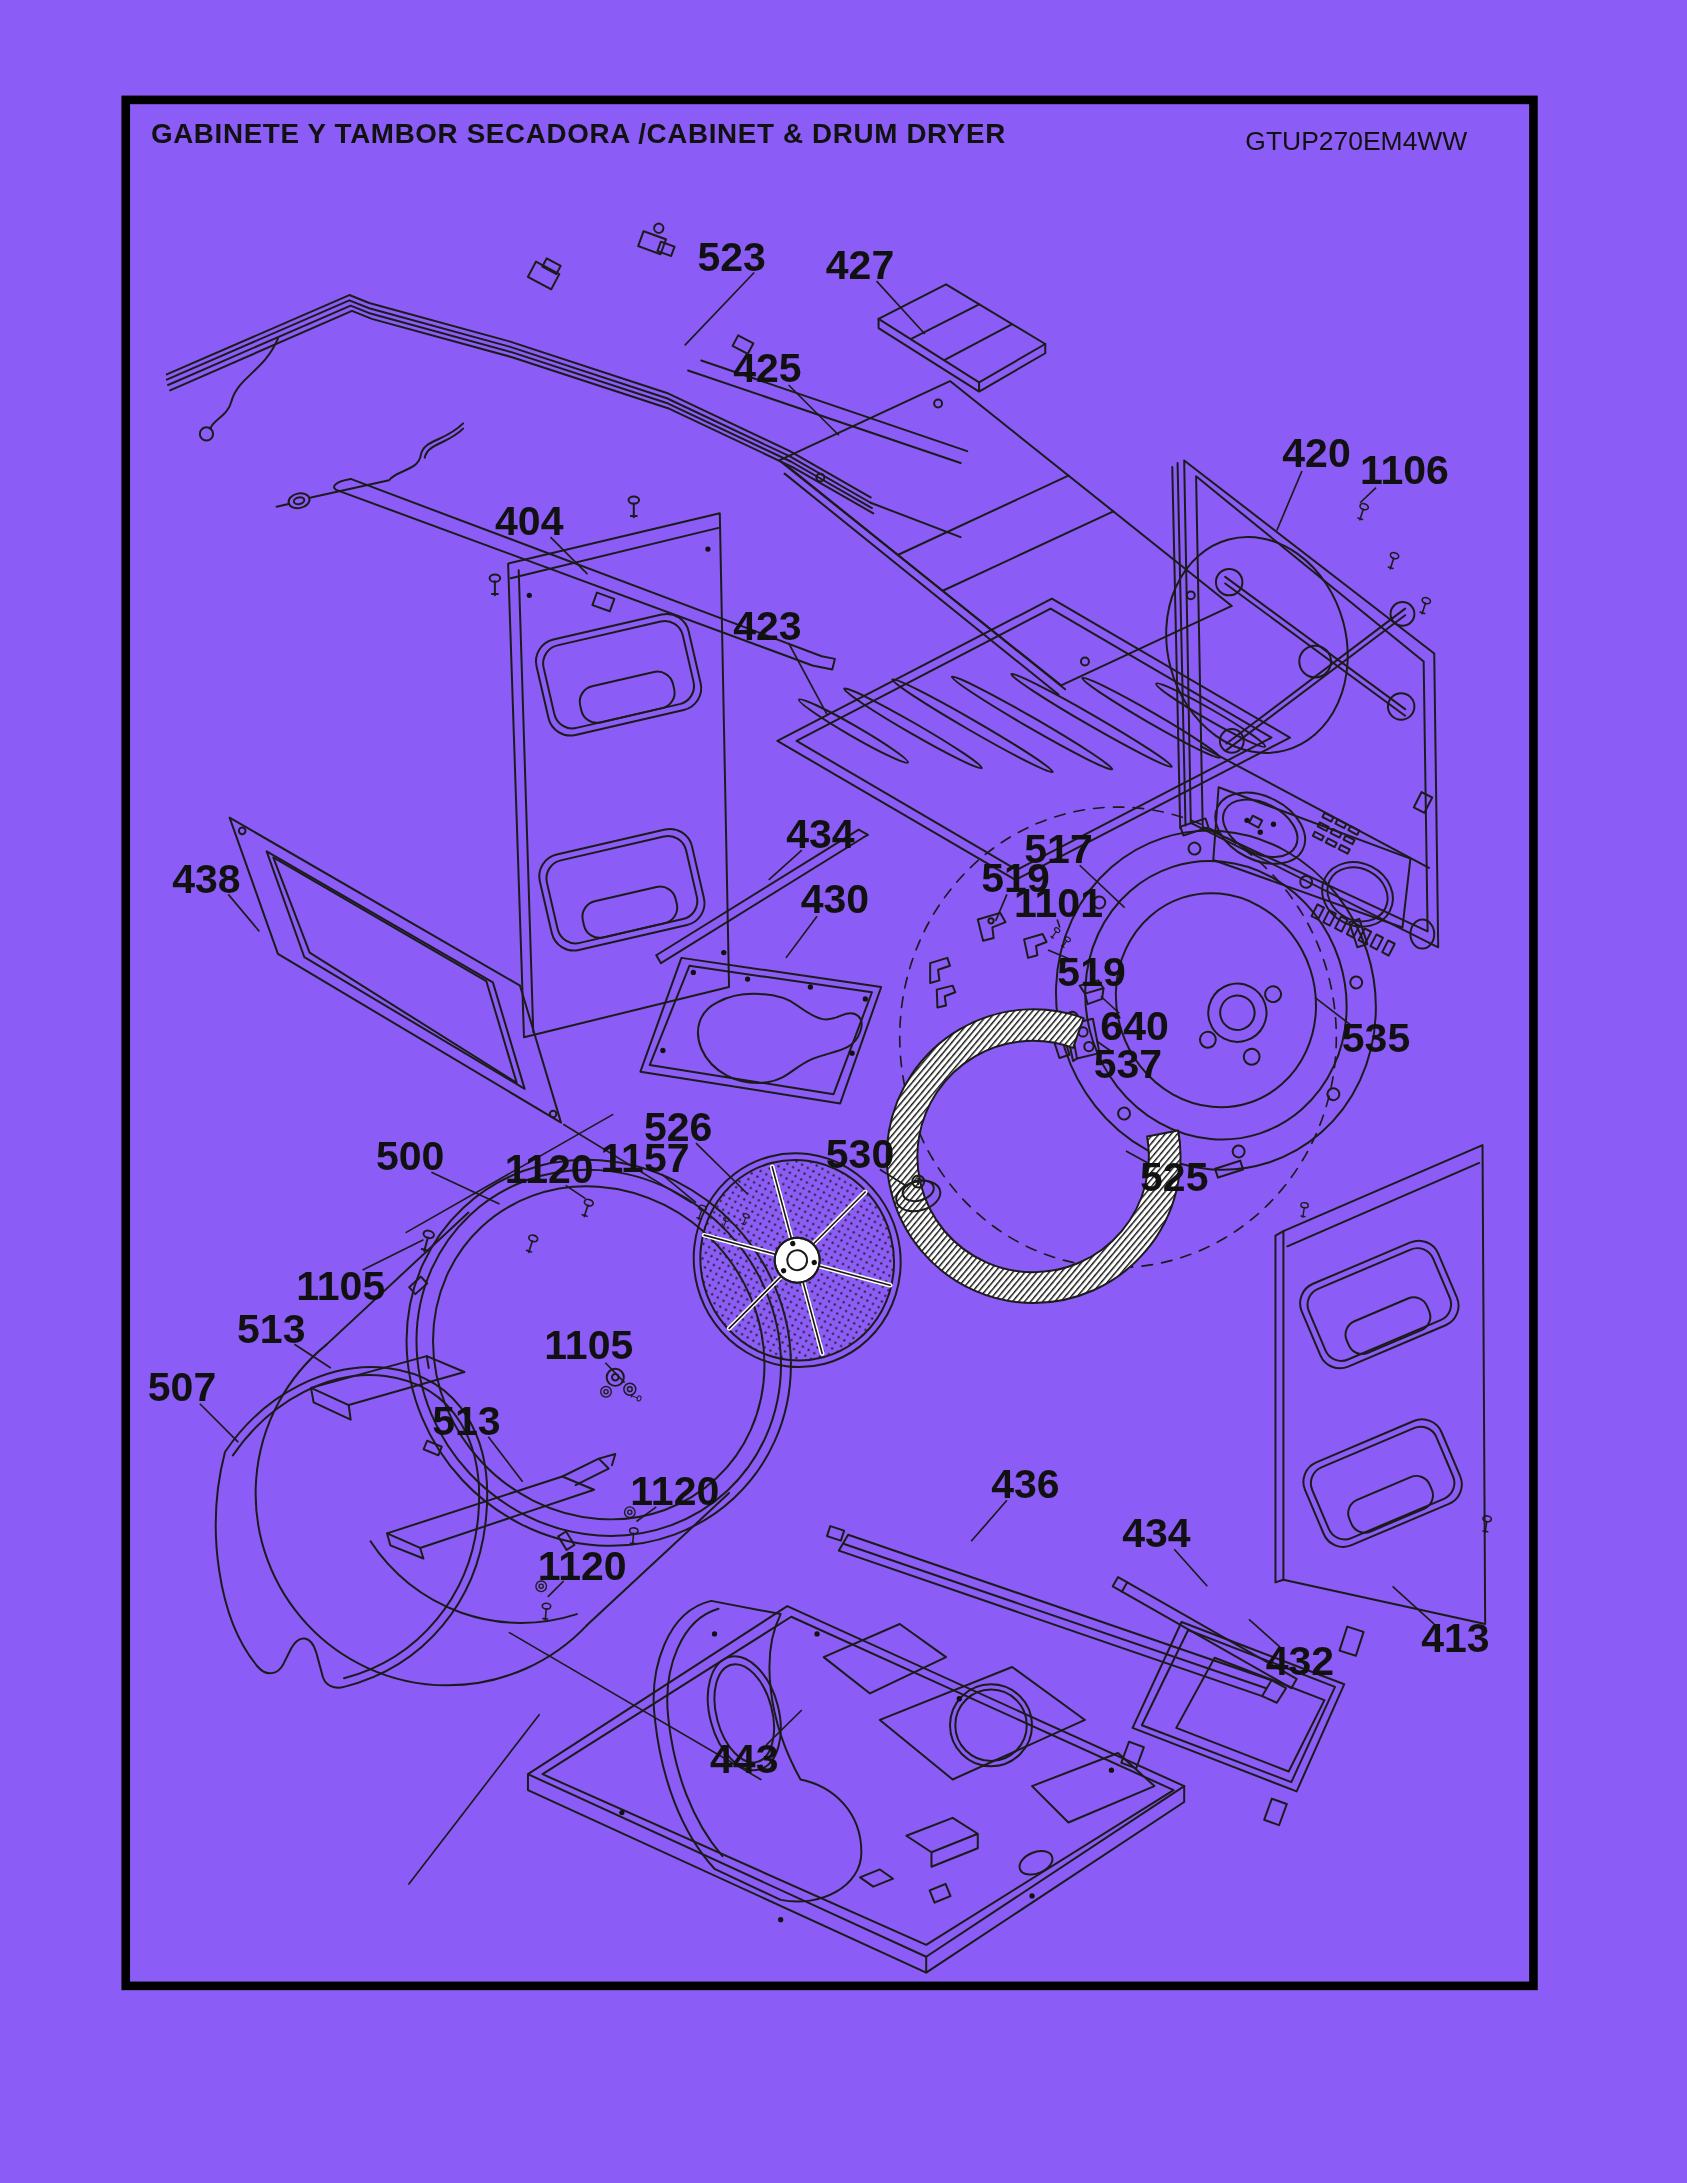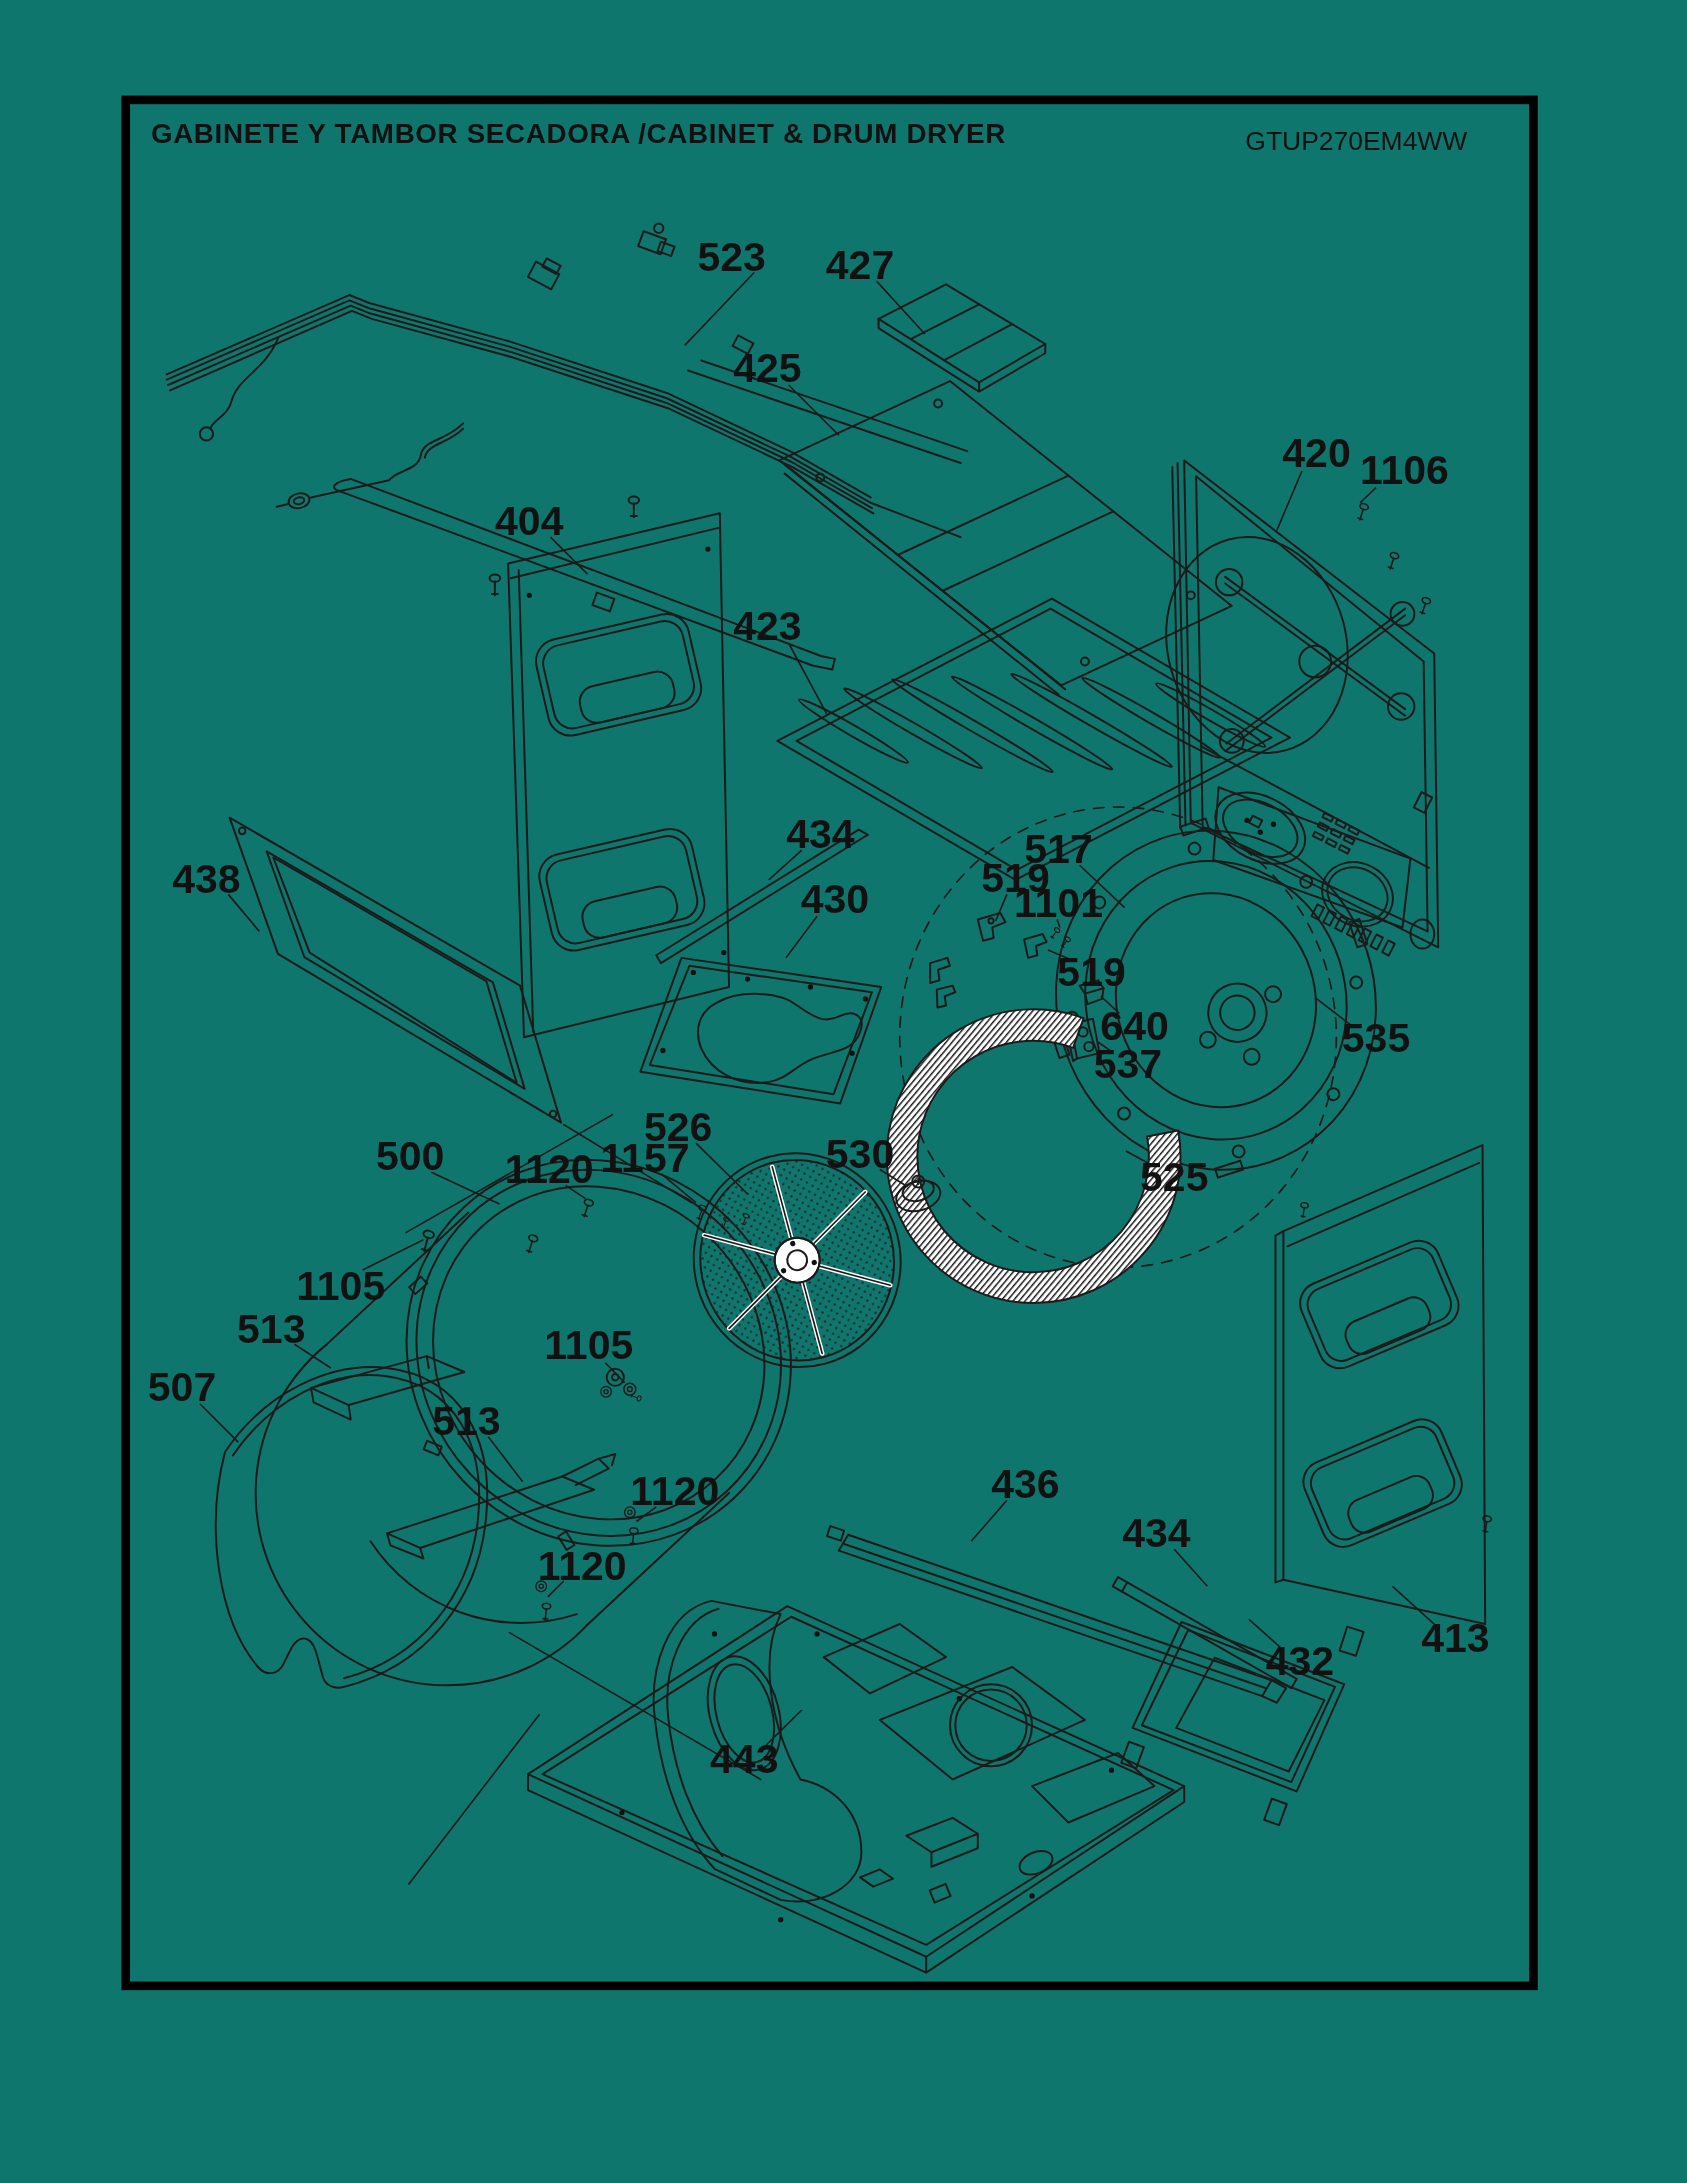"GABINETE Y TAMBOR SECADORA /CABINET" .page { background: #0f766e -> #8b5cf6 }
